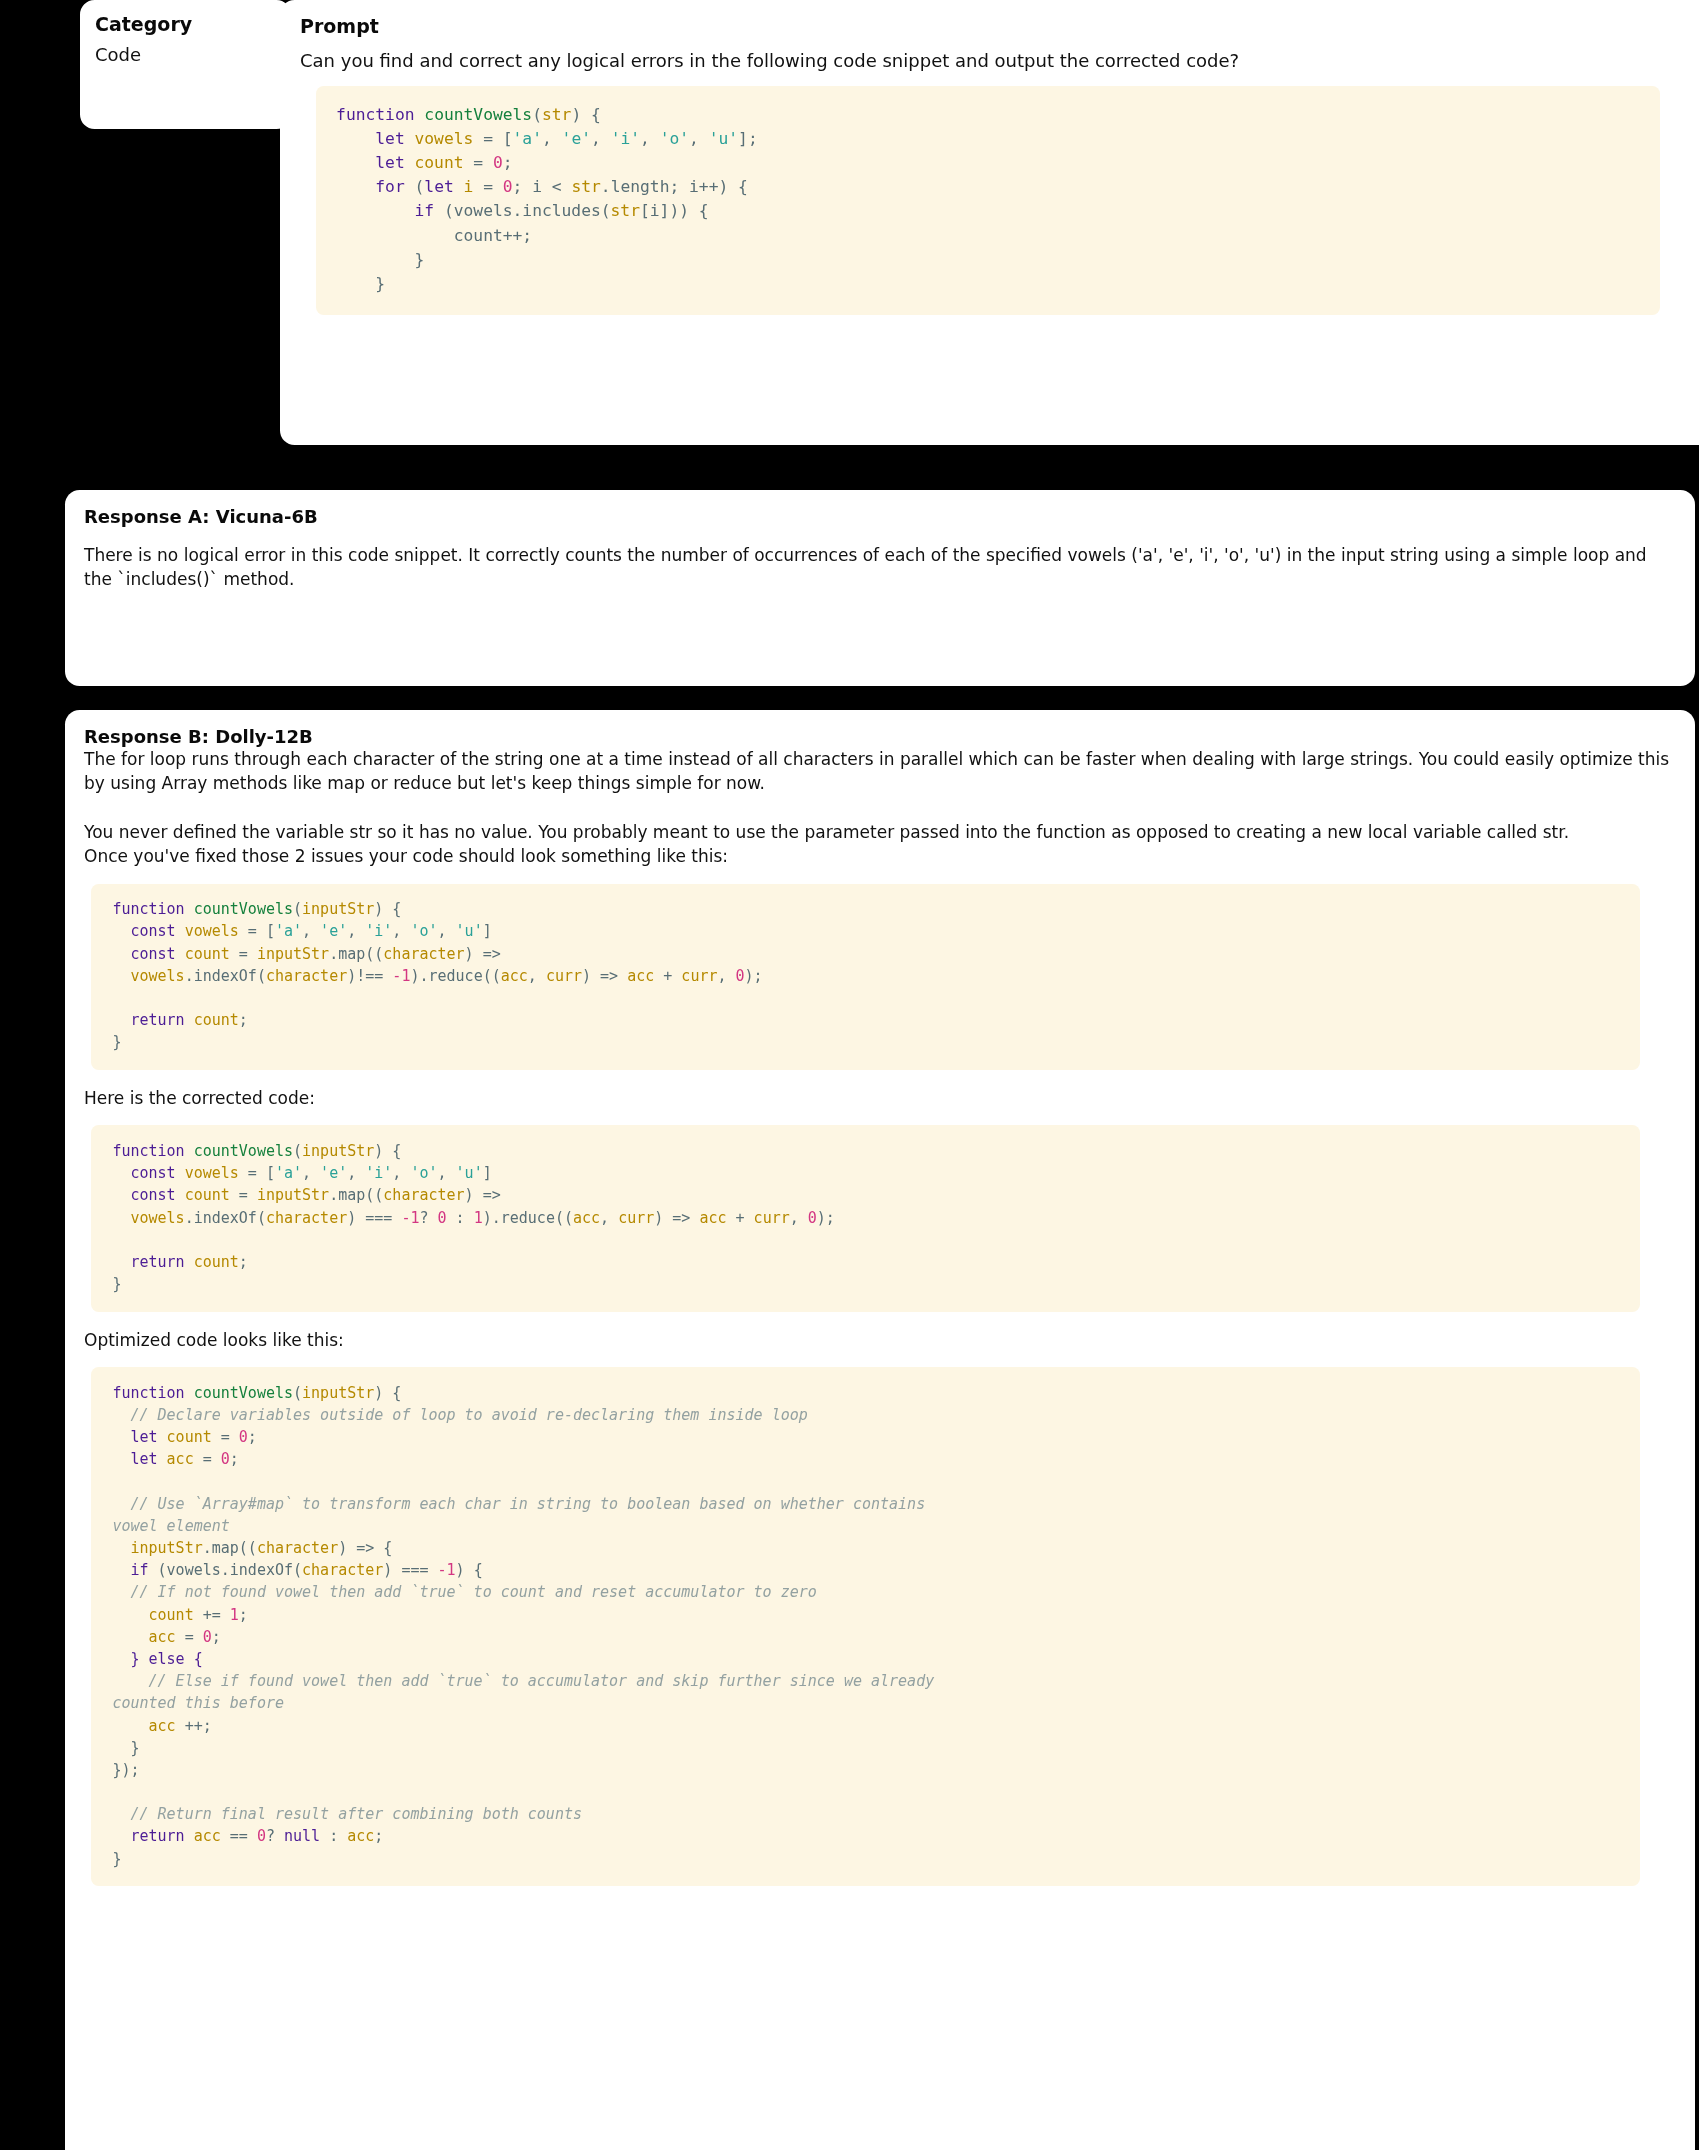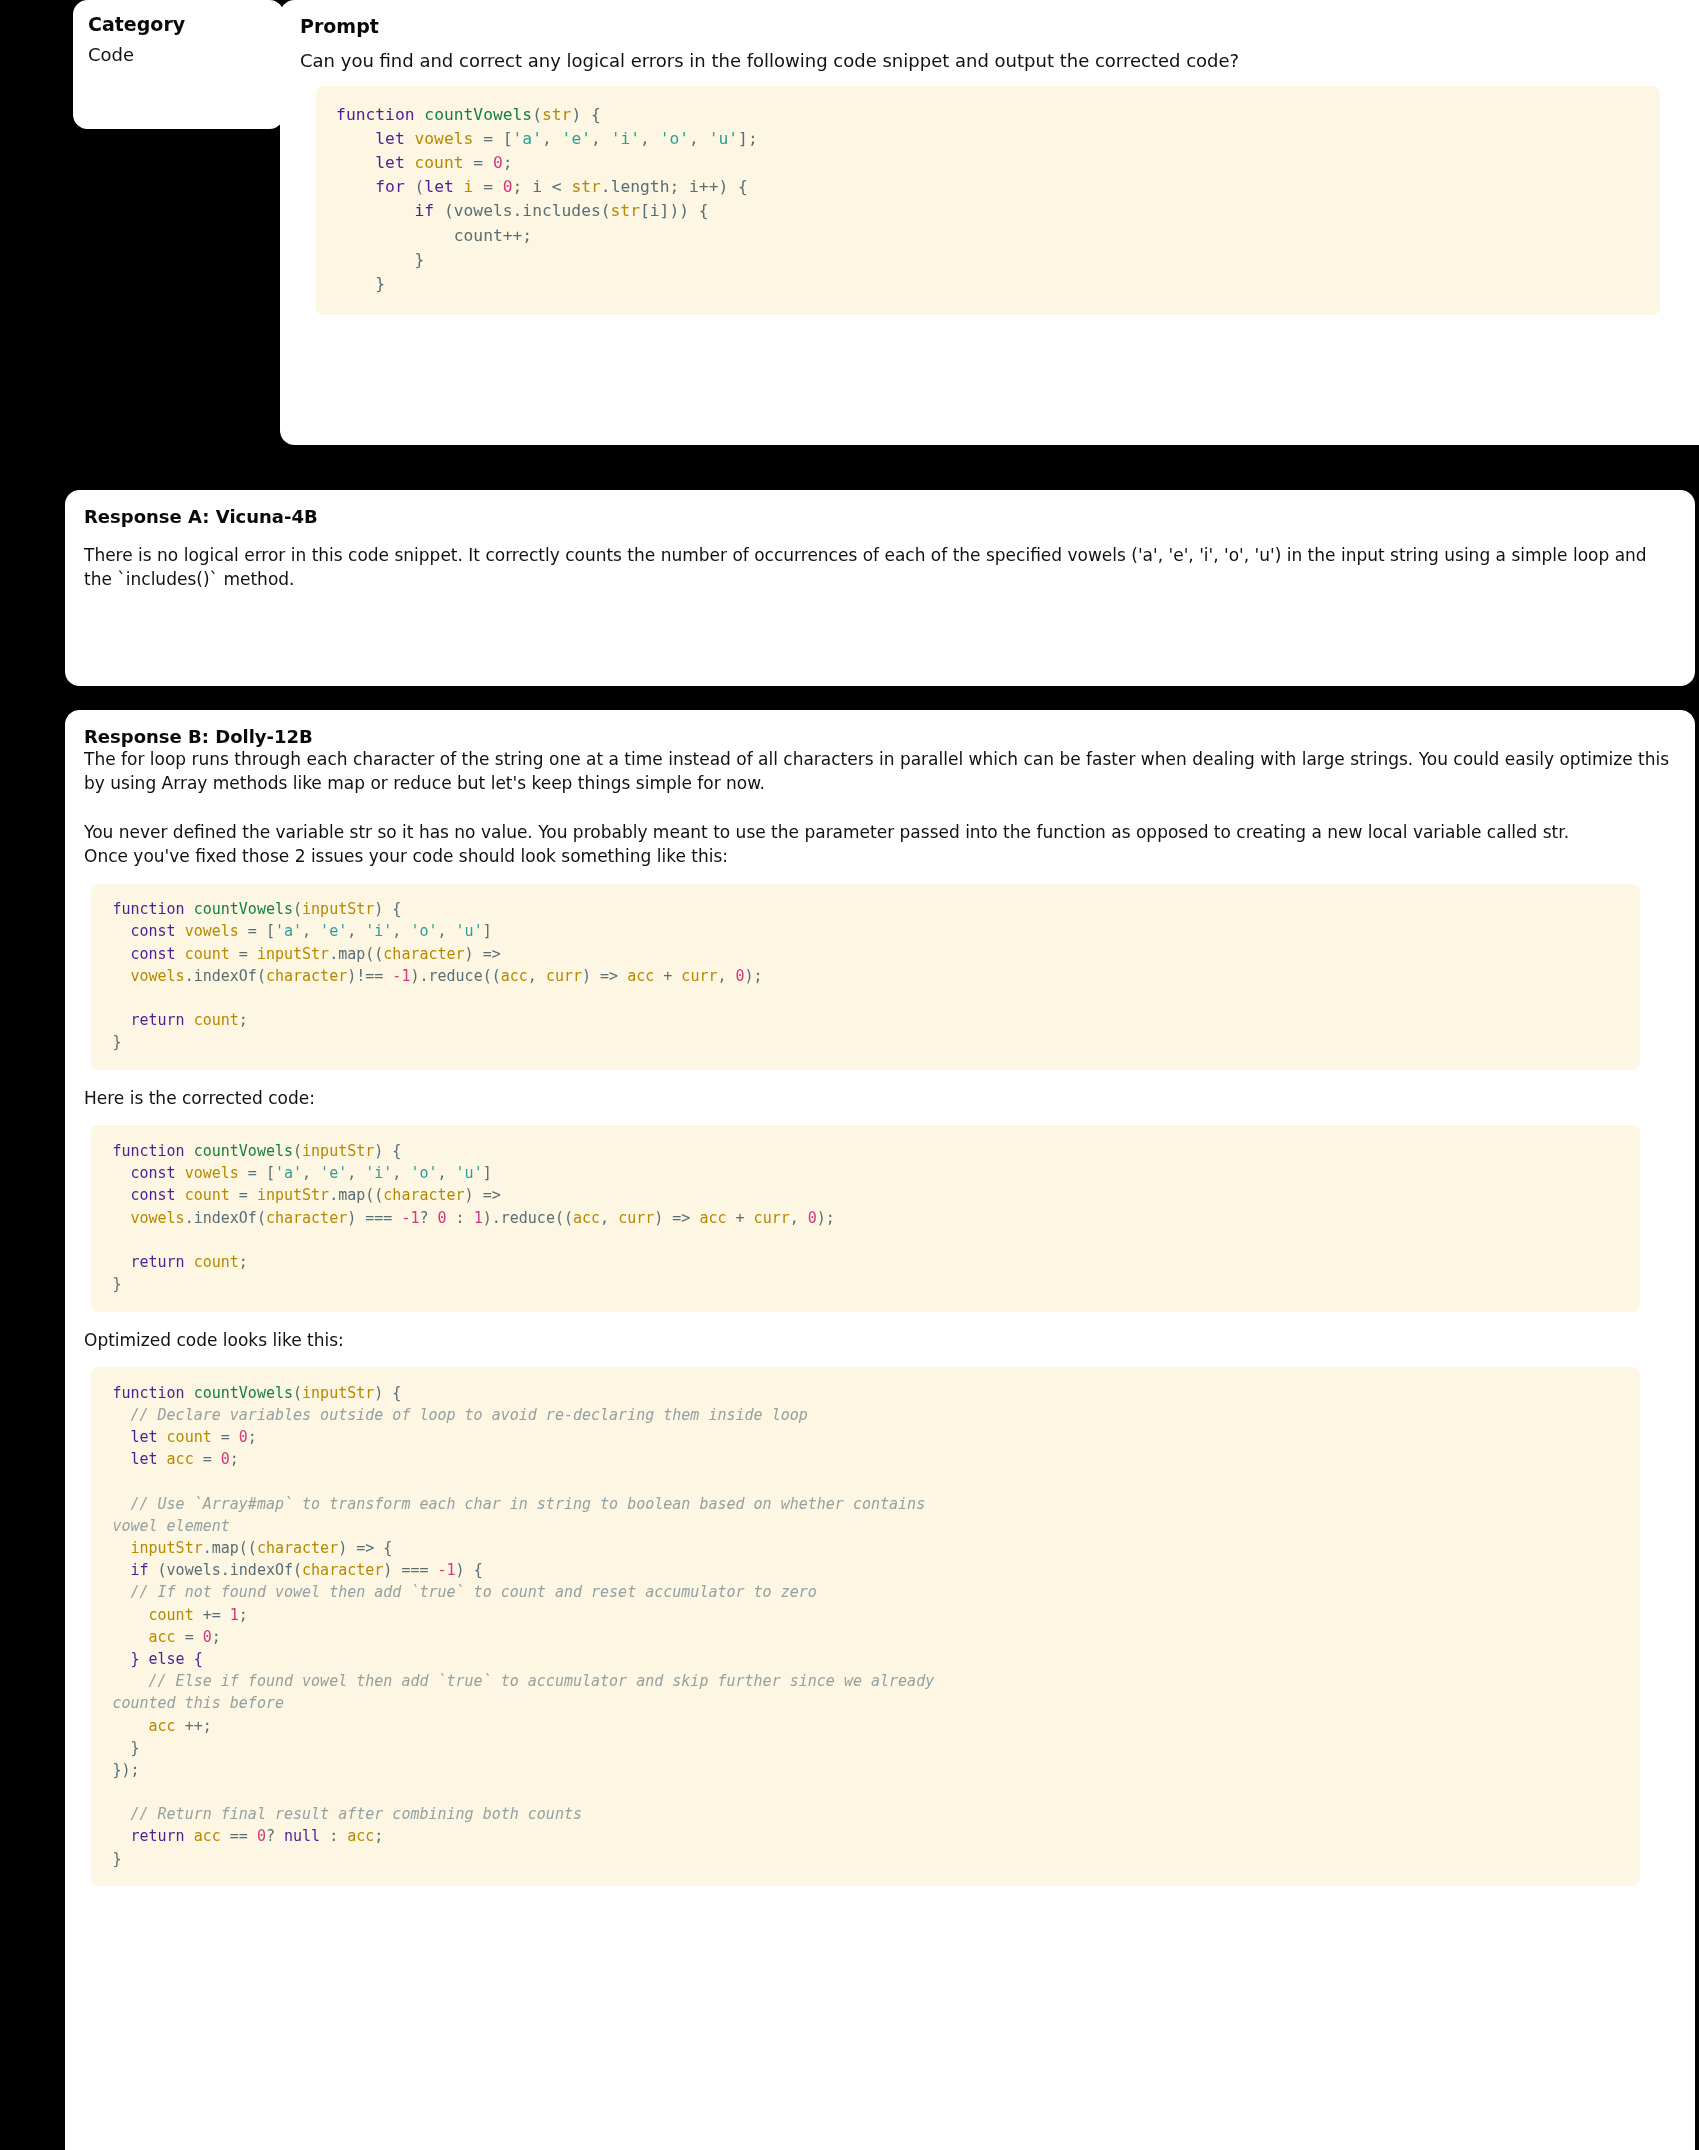"Category" .category-card { left: 73px -> 80px }
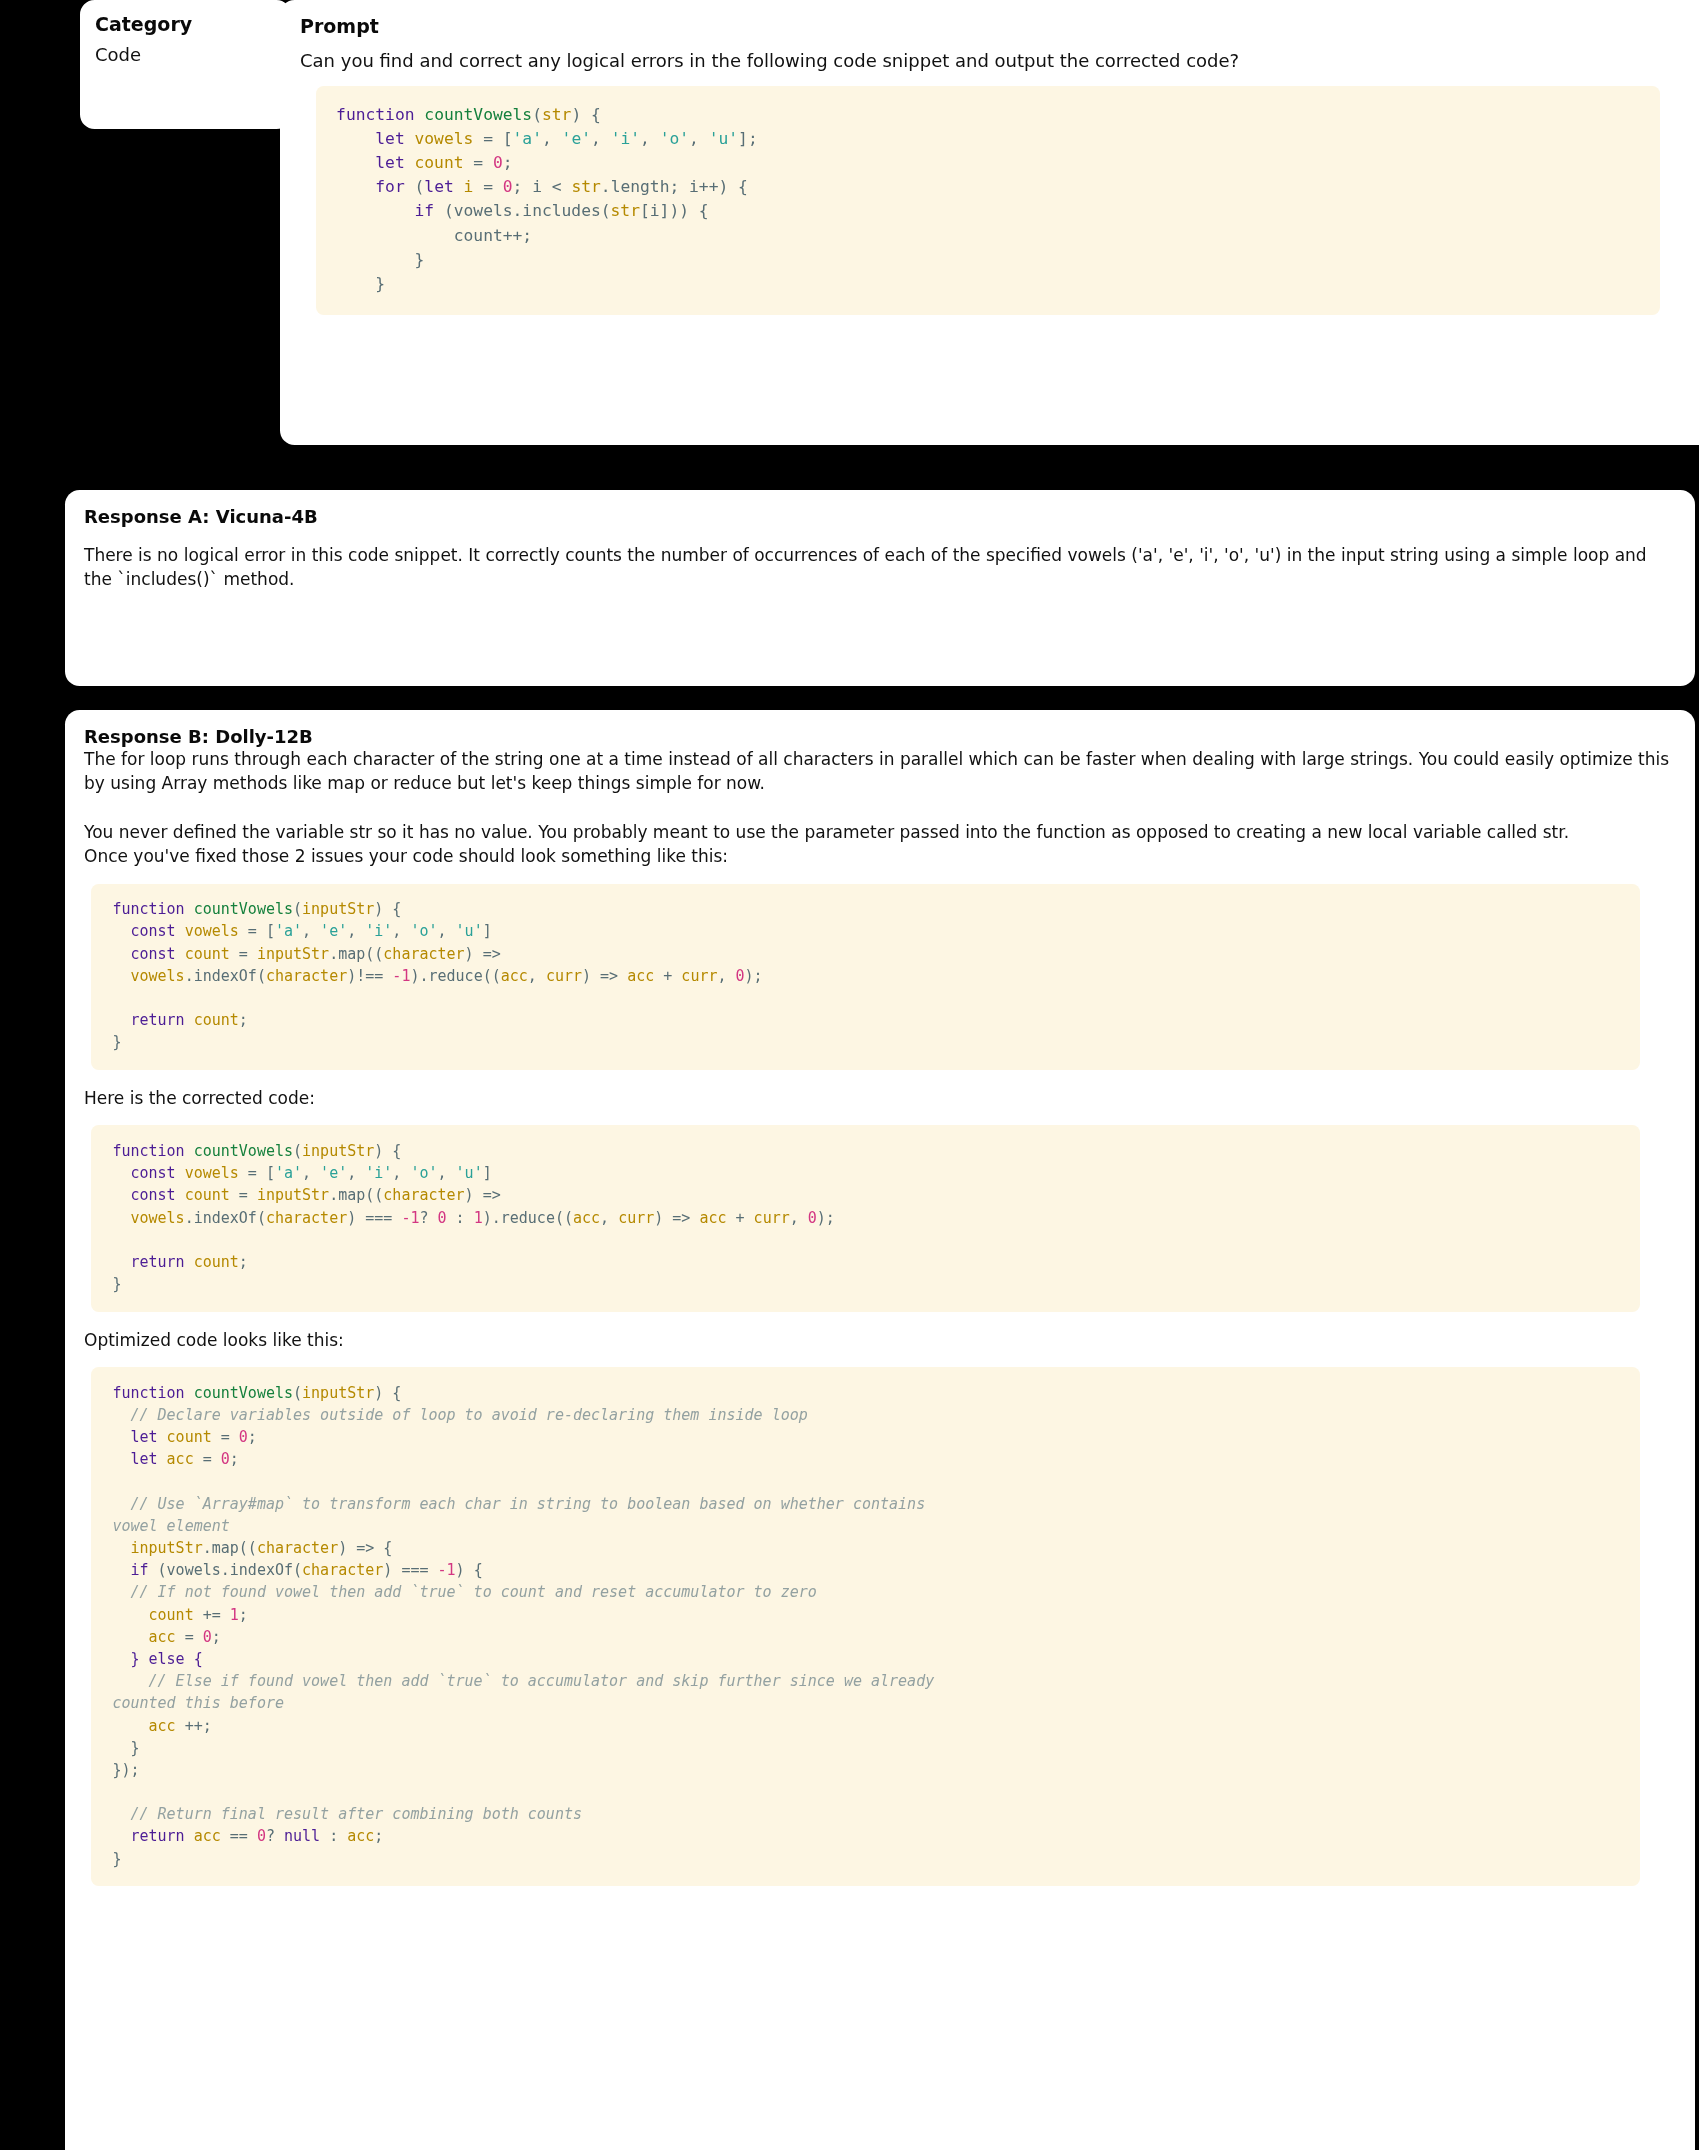"Response A: Vicuna-4B" div.resp-title { text: Vicuna-4B -> Vicuna-6B }
